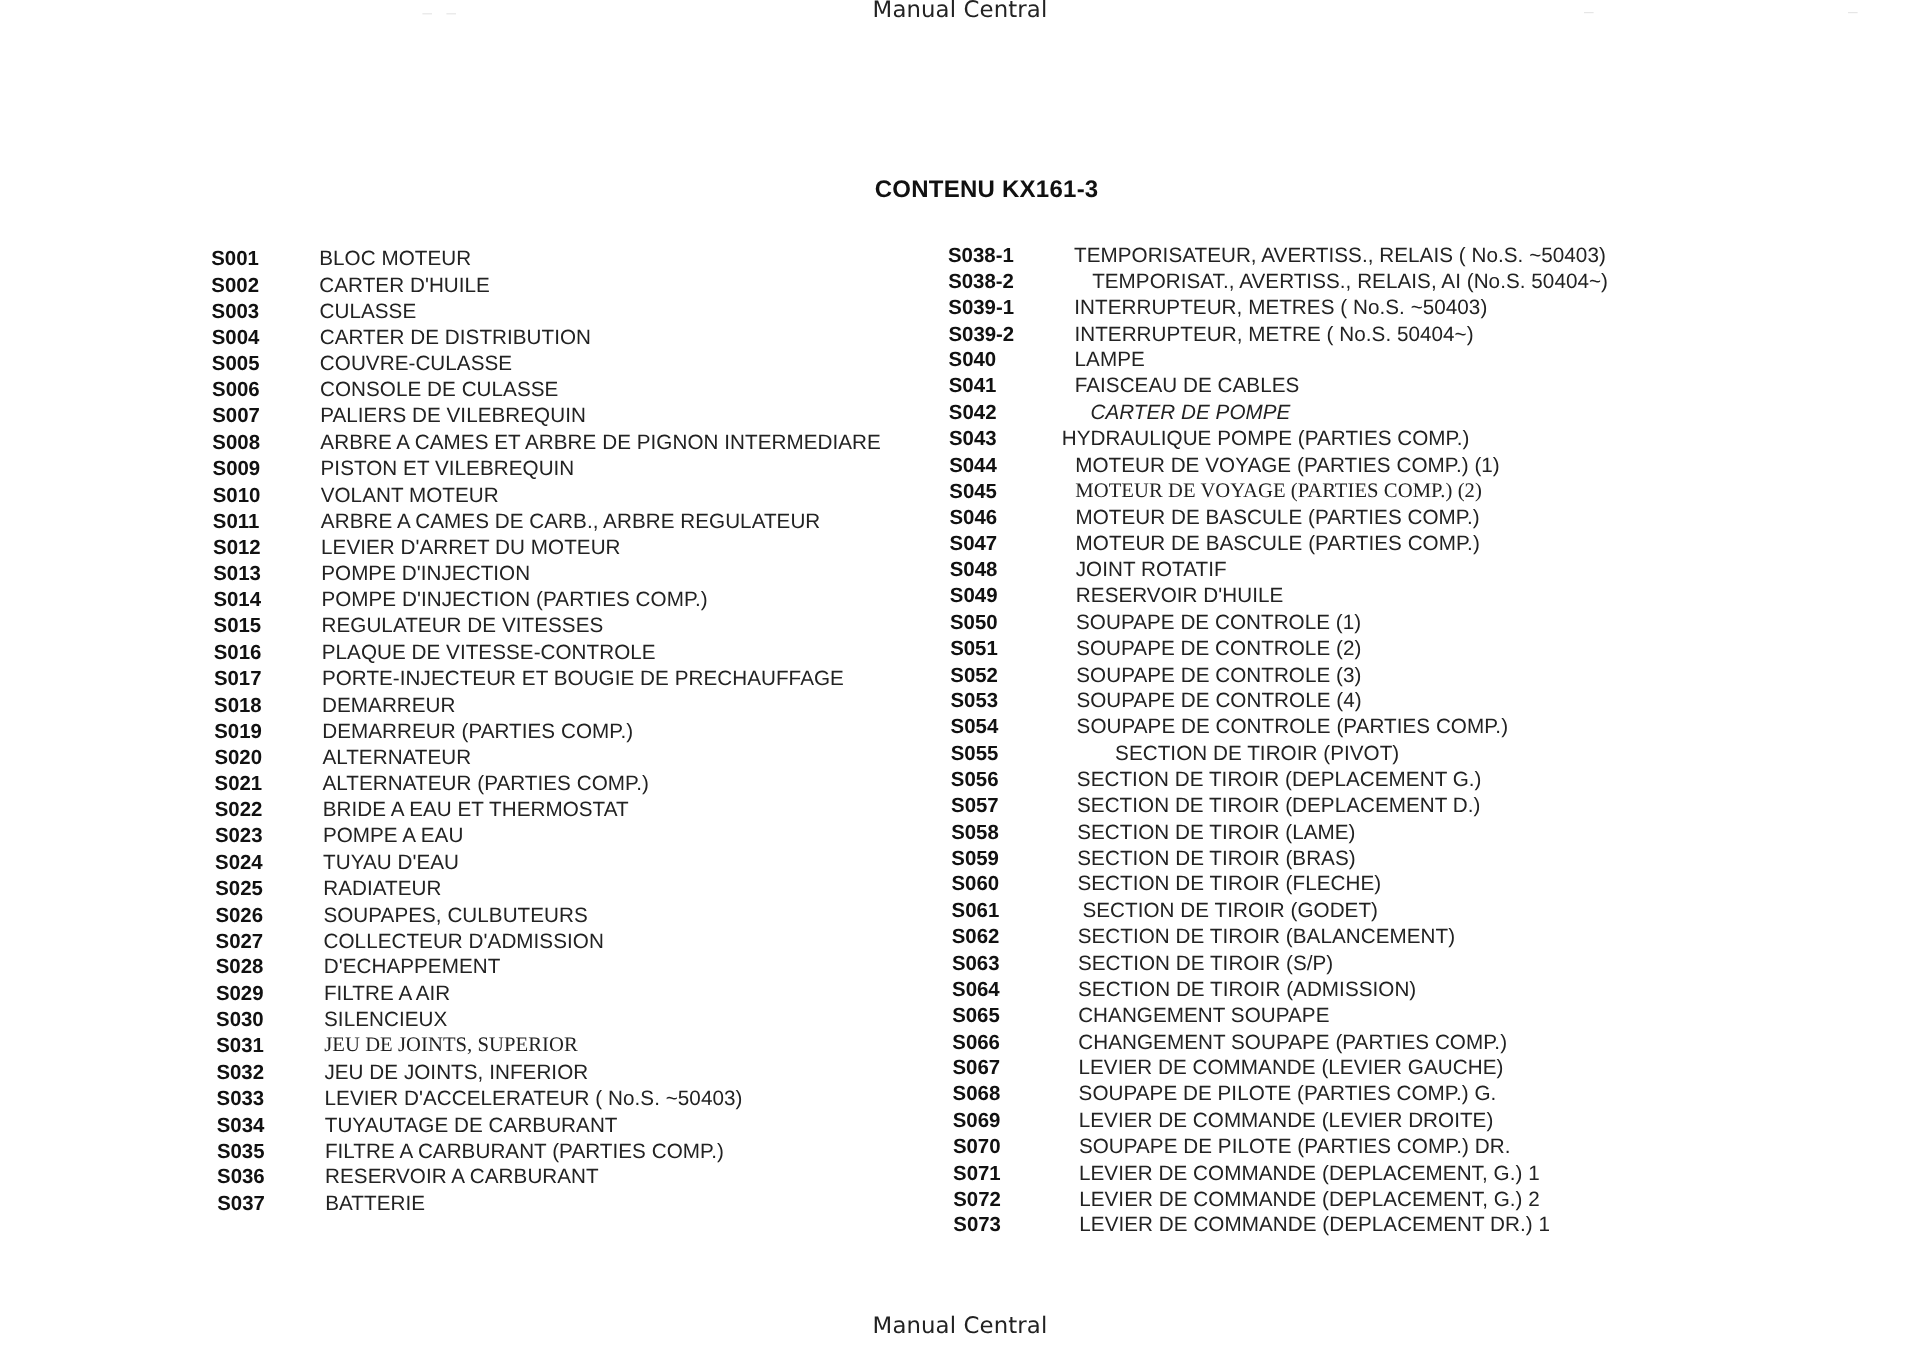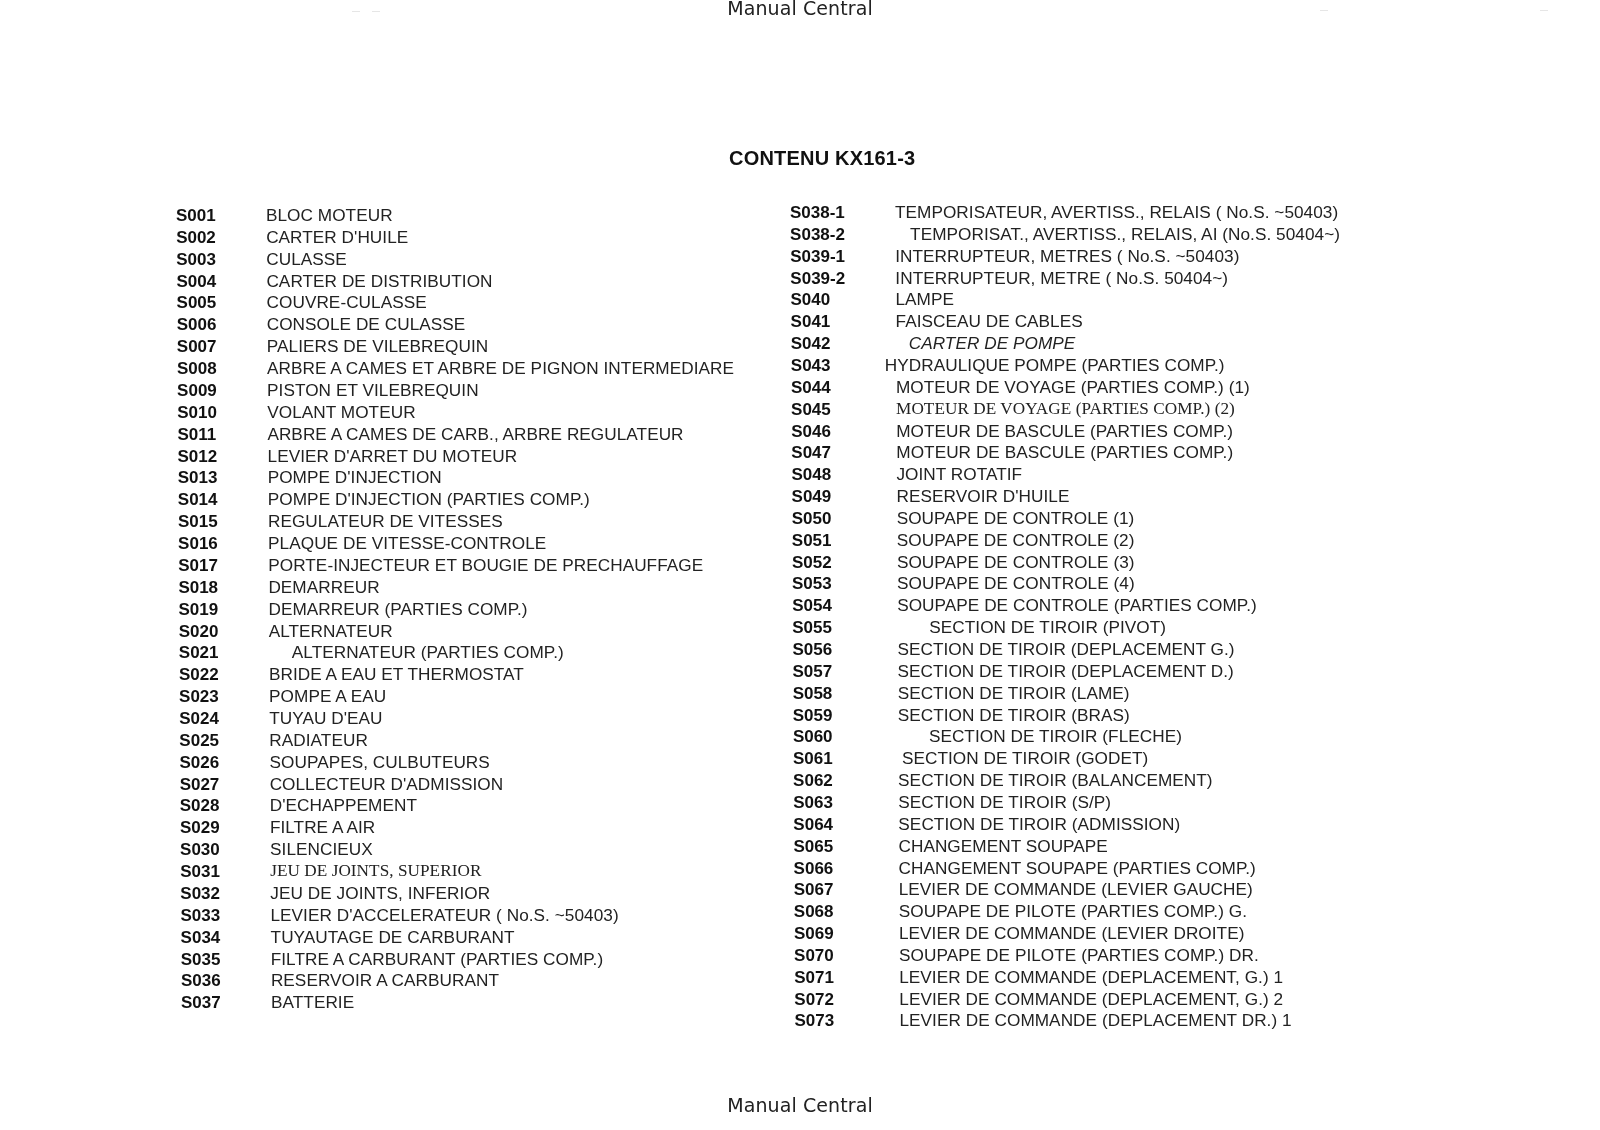"ALTERNATEUR (PARTIES COMP.)" span.label { margin-left: 23px -> none }
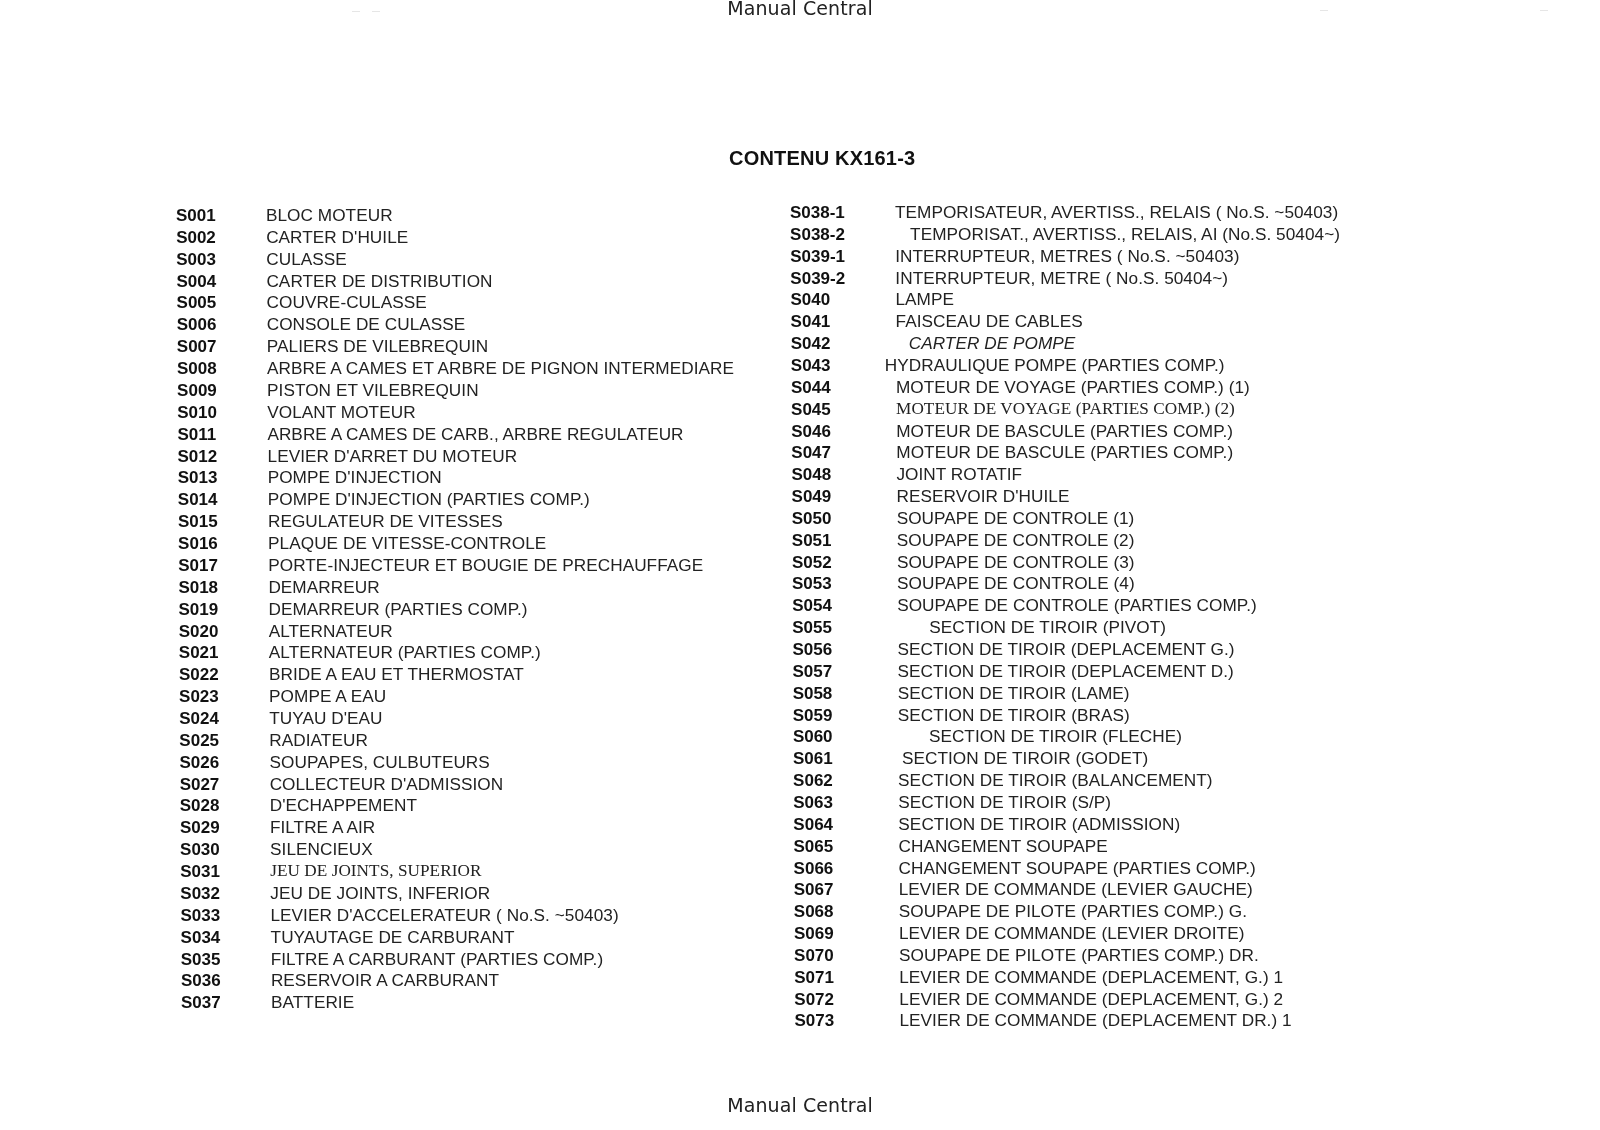"SECTION DE TIROIR (FLECHE)" span.label { margin-left: 31px -> none }
